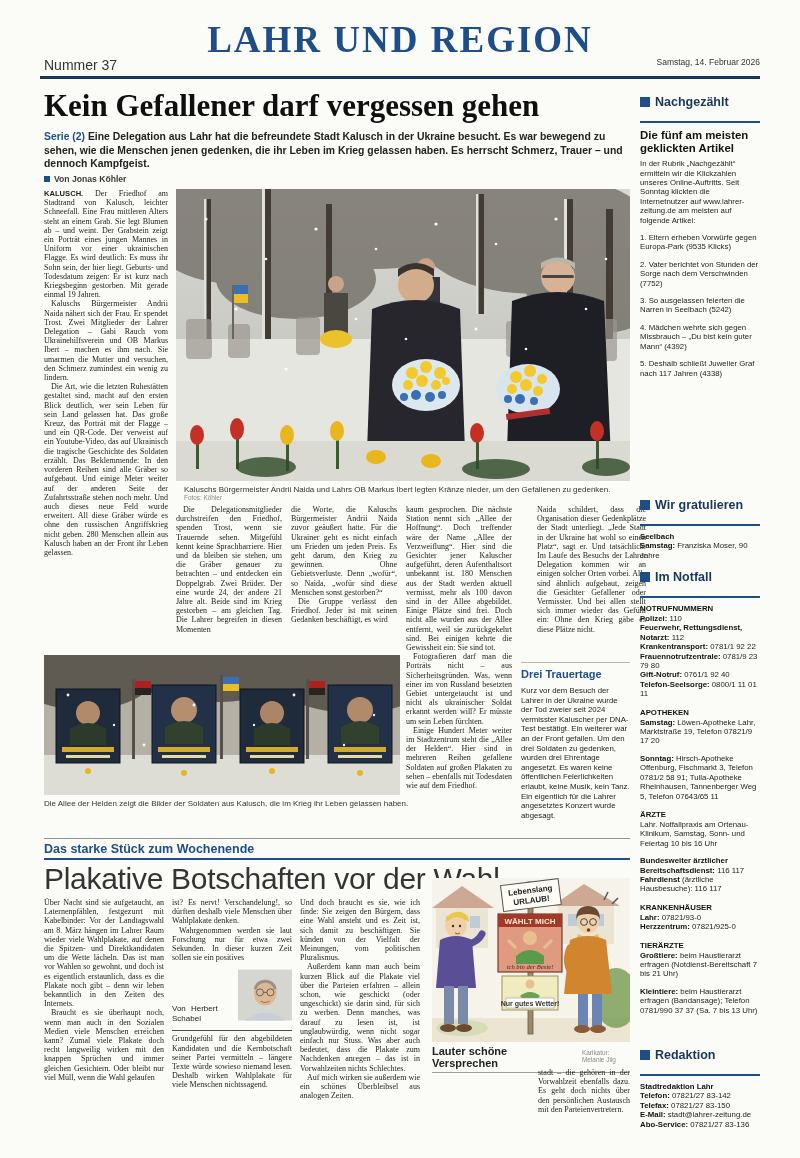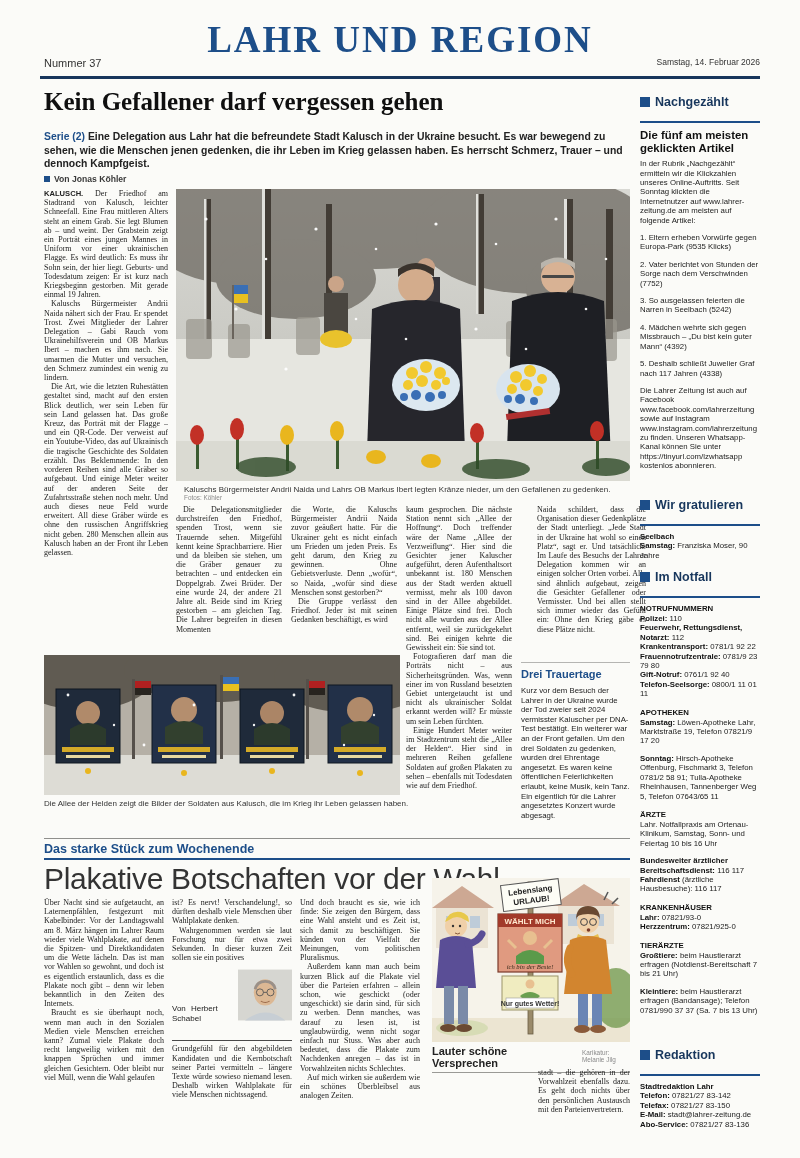"Nummer 37" .issue-no { font-size: 11px -> 14px }
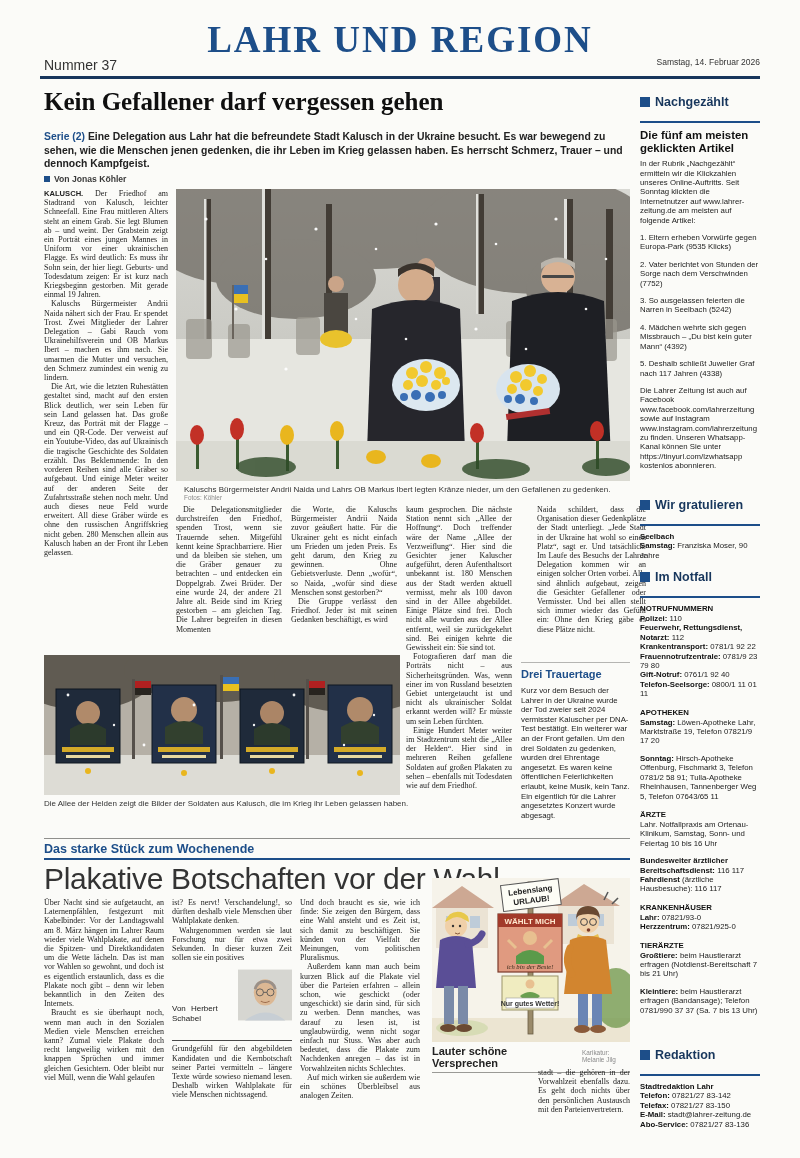"Kein Gefallener darf vergessen gehen" .ma-headline { font-size: 25px -> 31px }
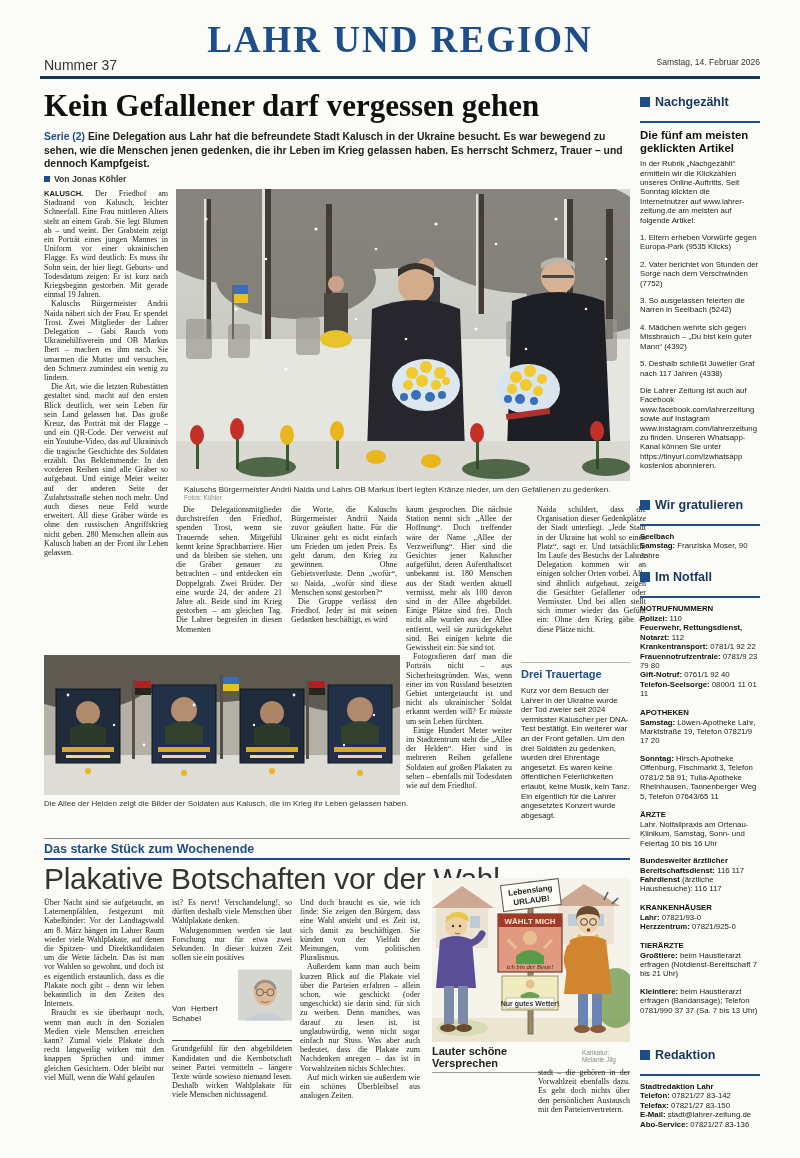"Die Lahrer Zeitung ist auch" p.sb-item { html: <p>Die Lahrer Zeitung ist auch auf Facebook www.facebook.com/lahrerzeitung sowie auf Instagram www.instagram.com/lahrerzeitung zu finden. Unseren Whatsapp-Kanal können Sie unter https://tinyurl.com/lzwhatsapp kostenlos abonnieren.</p> -> none }
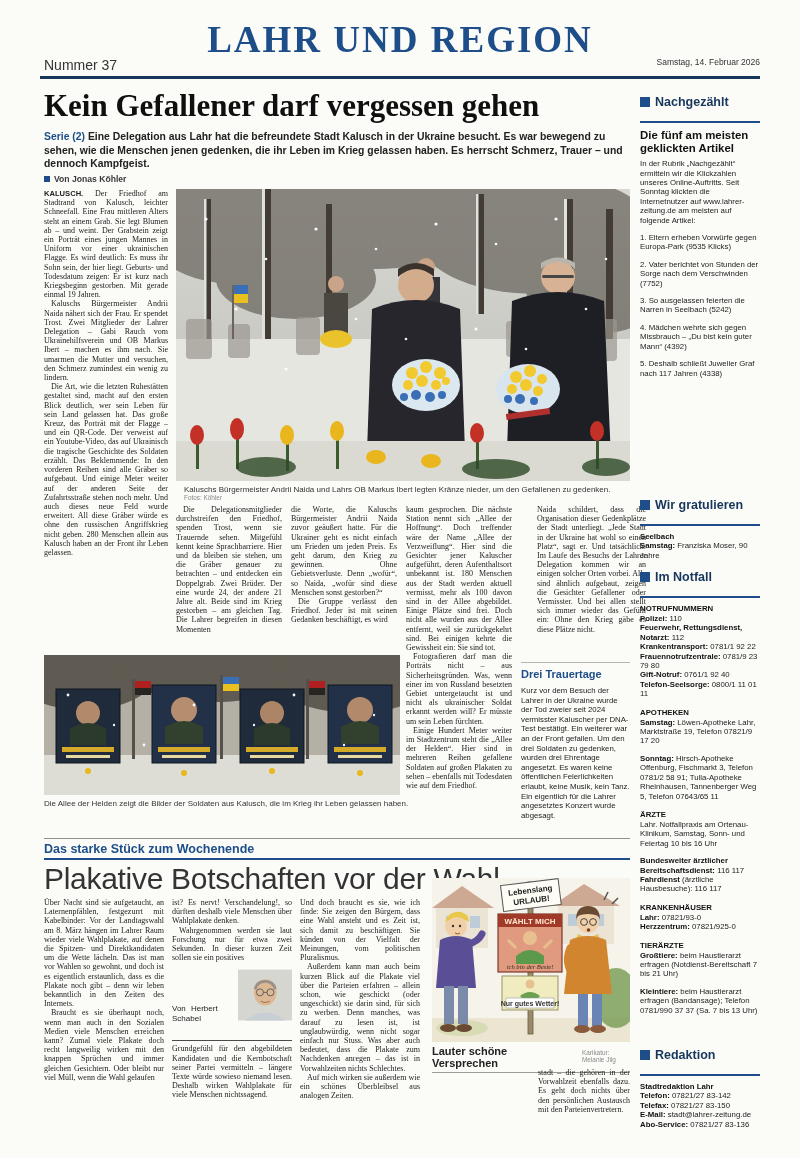"Von Herbert Schabel" .author-row { padding-bottom: 16px -> 6px }
